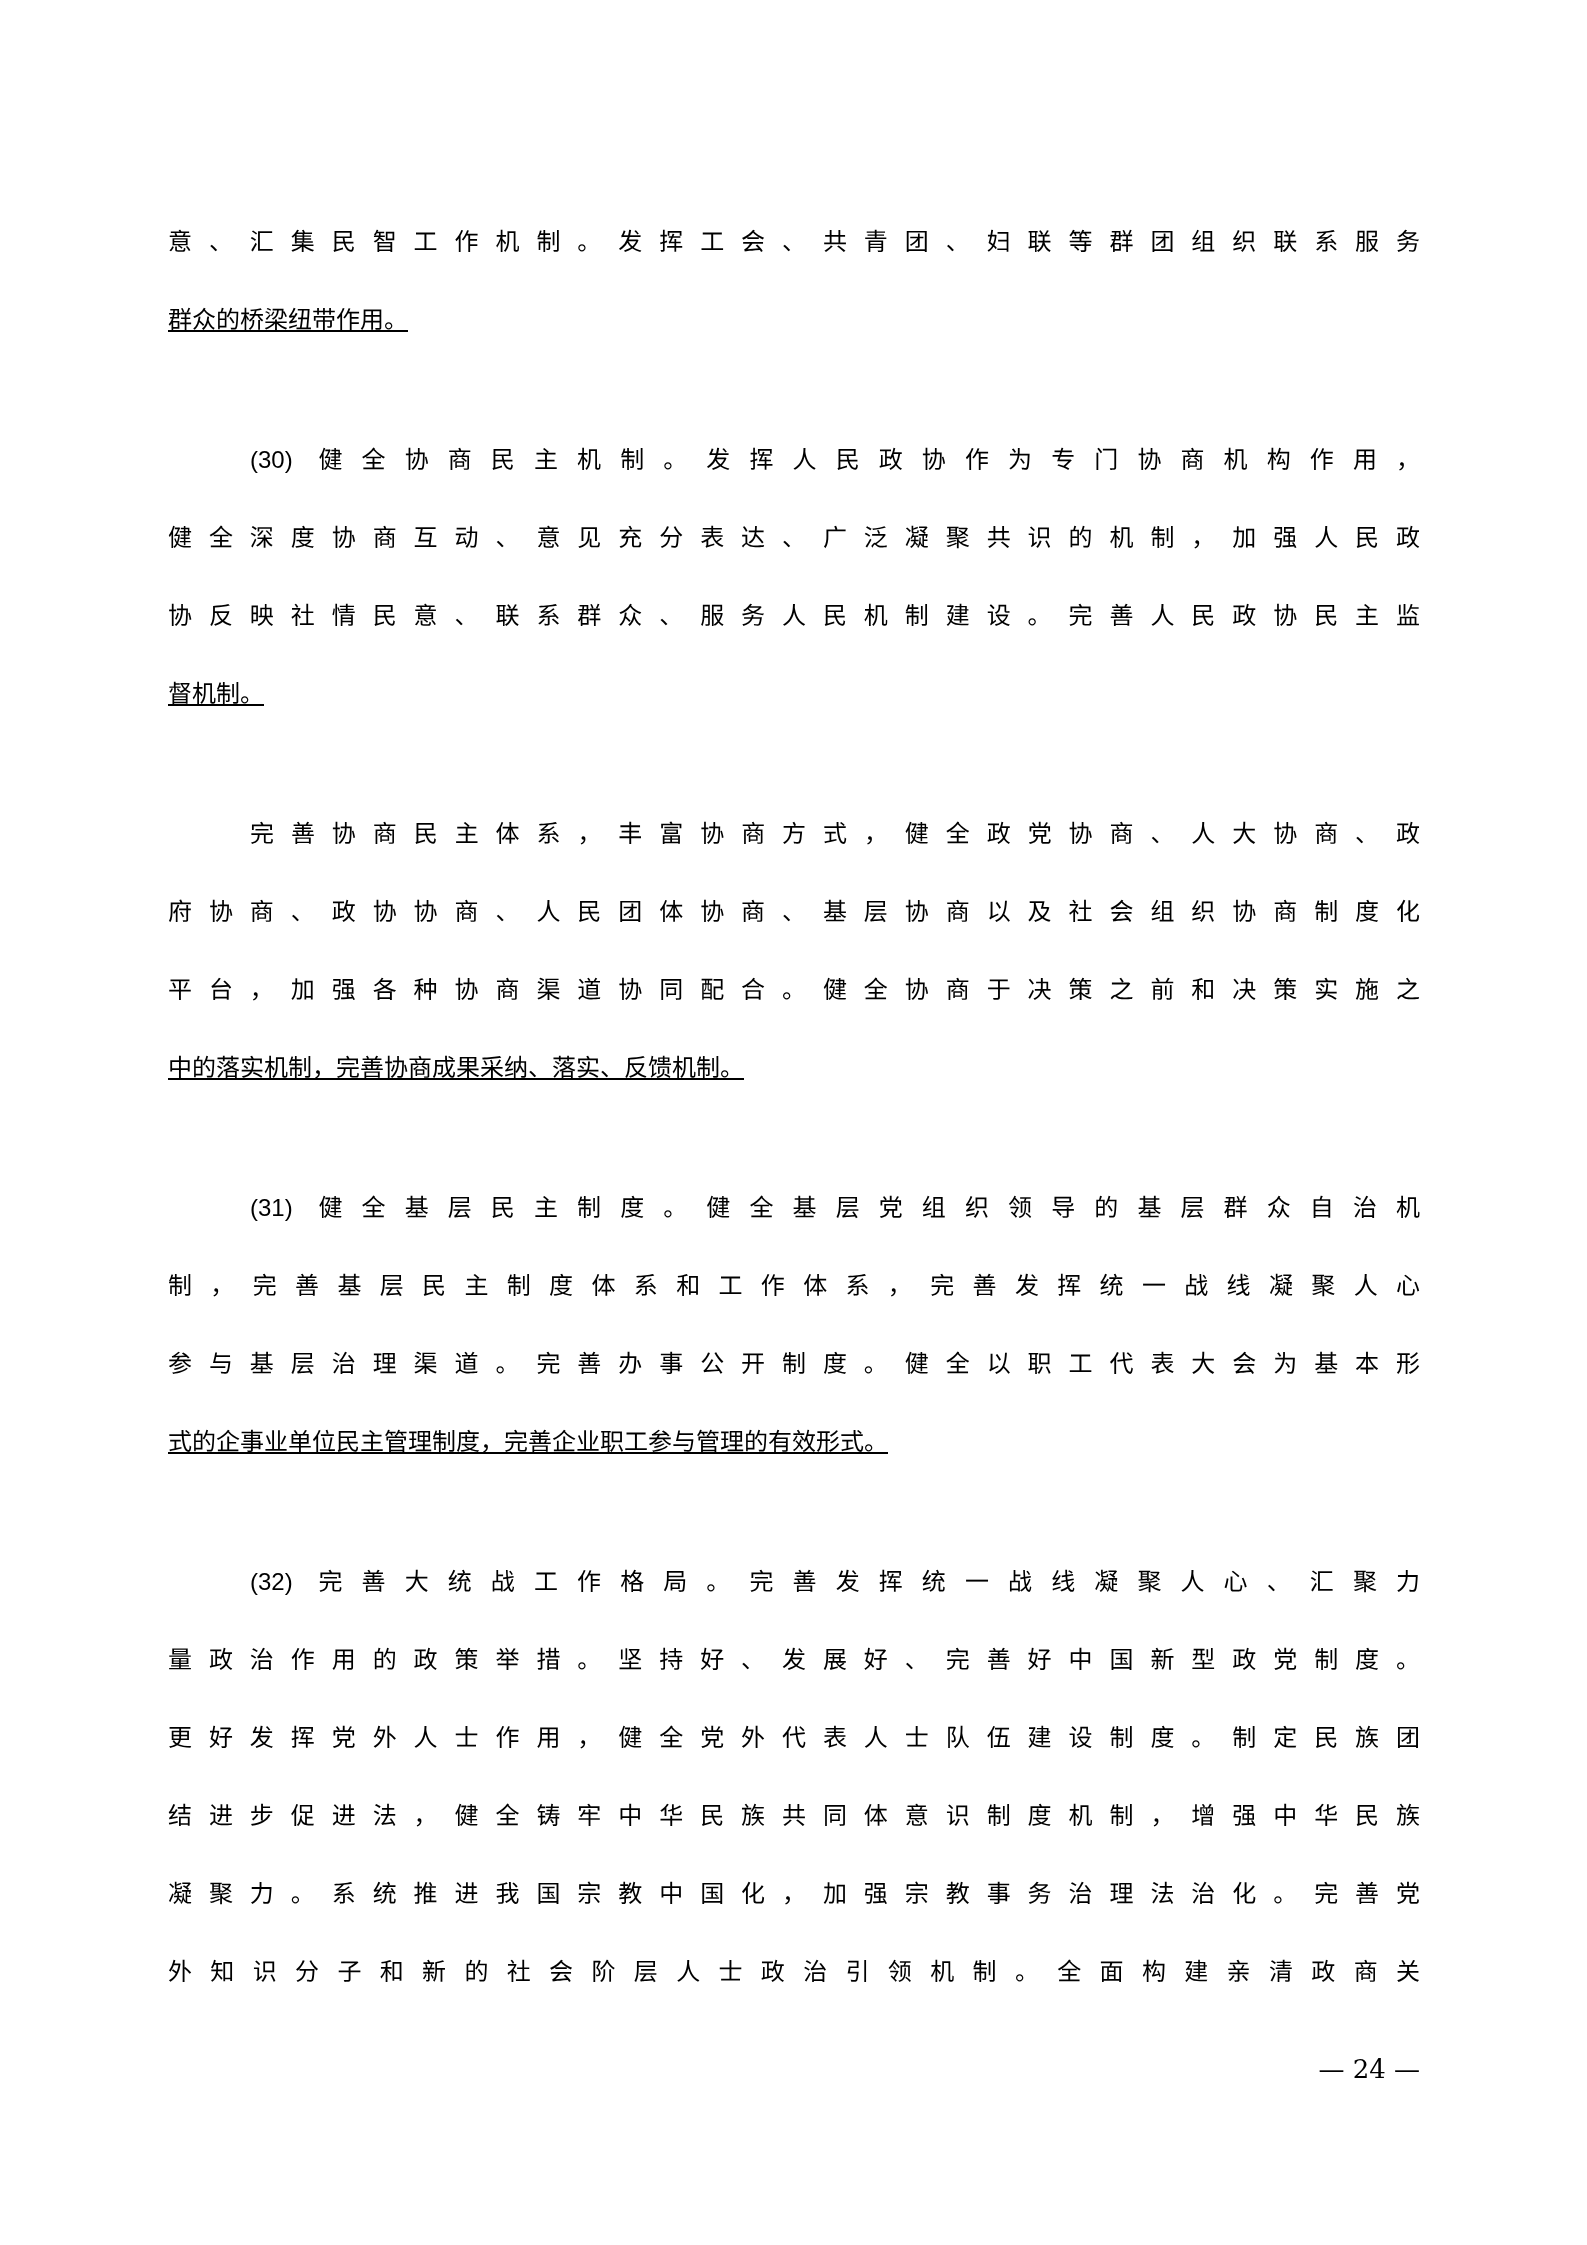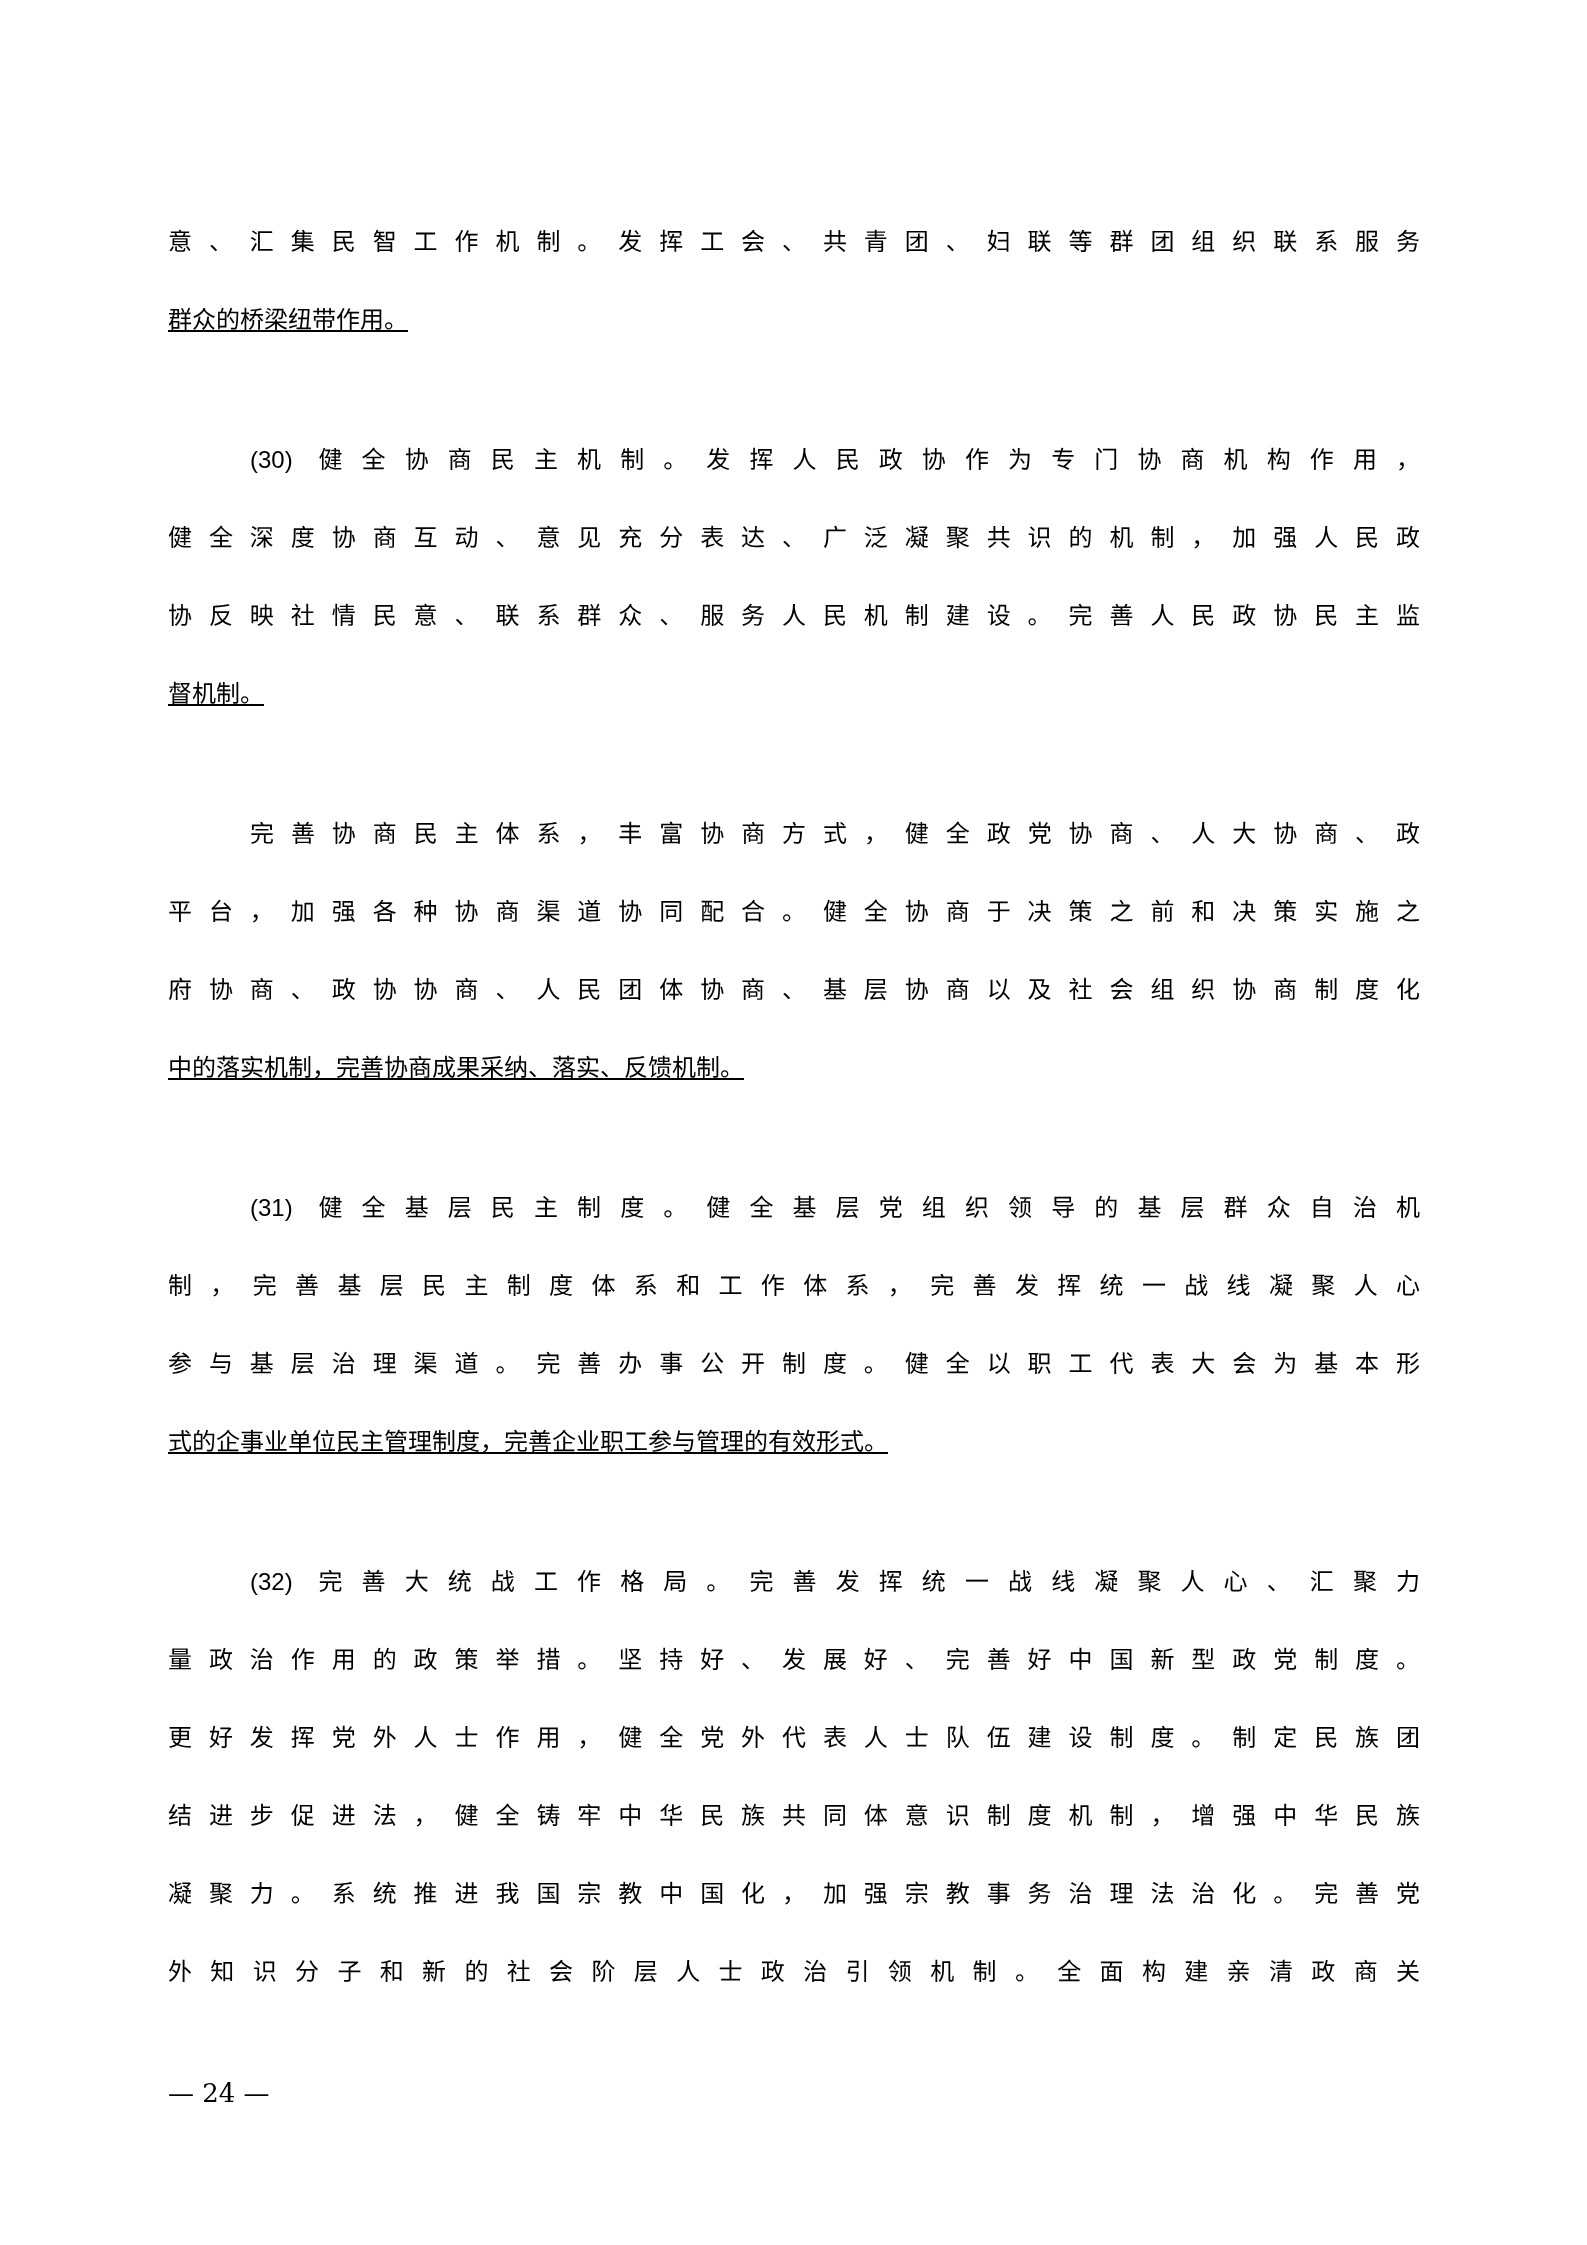"平台，加强各种协商渠道协同配合。健全协商于决策之前和决策实施之" div.line { order: before "府协商、政协协商、人民团体协商、基层协商以及社会组织协商制度化" -> after "府协商、政协协商、人民团体协商、基层协商以及社会组织协商制度化" }
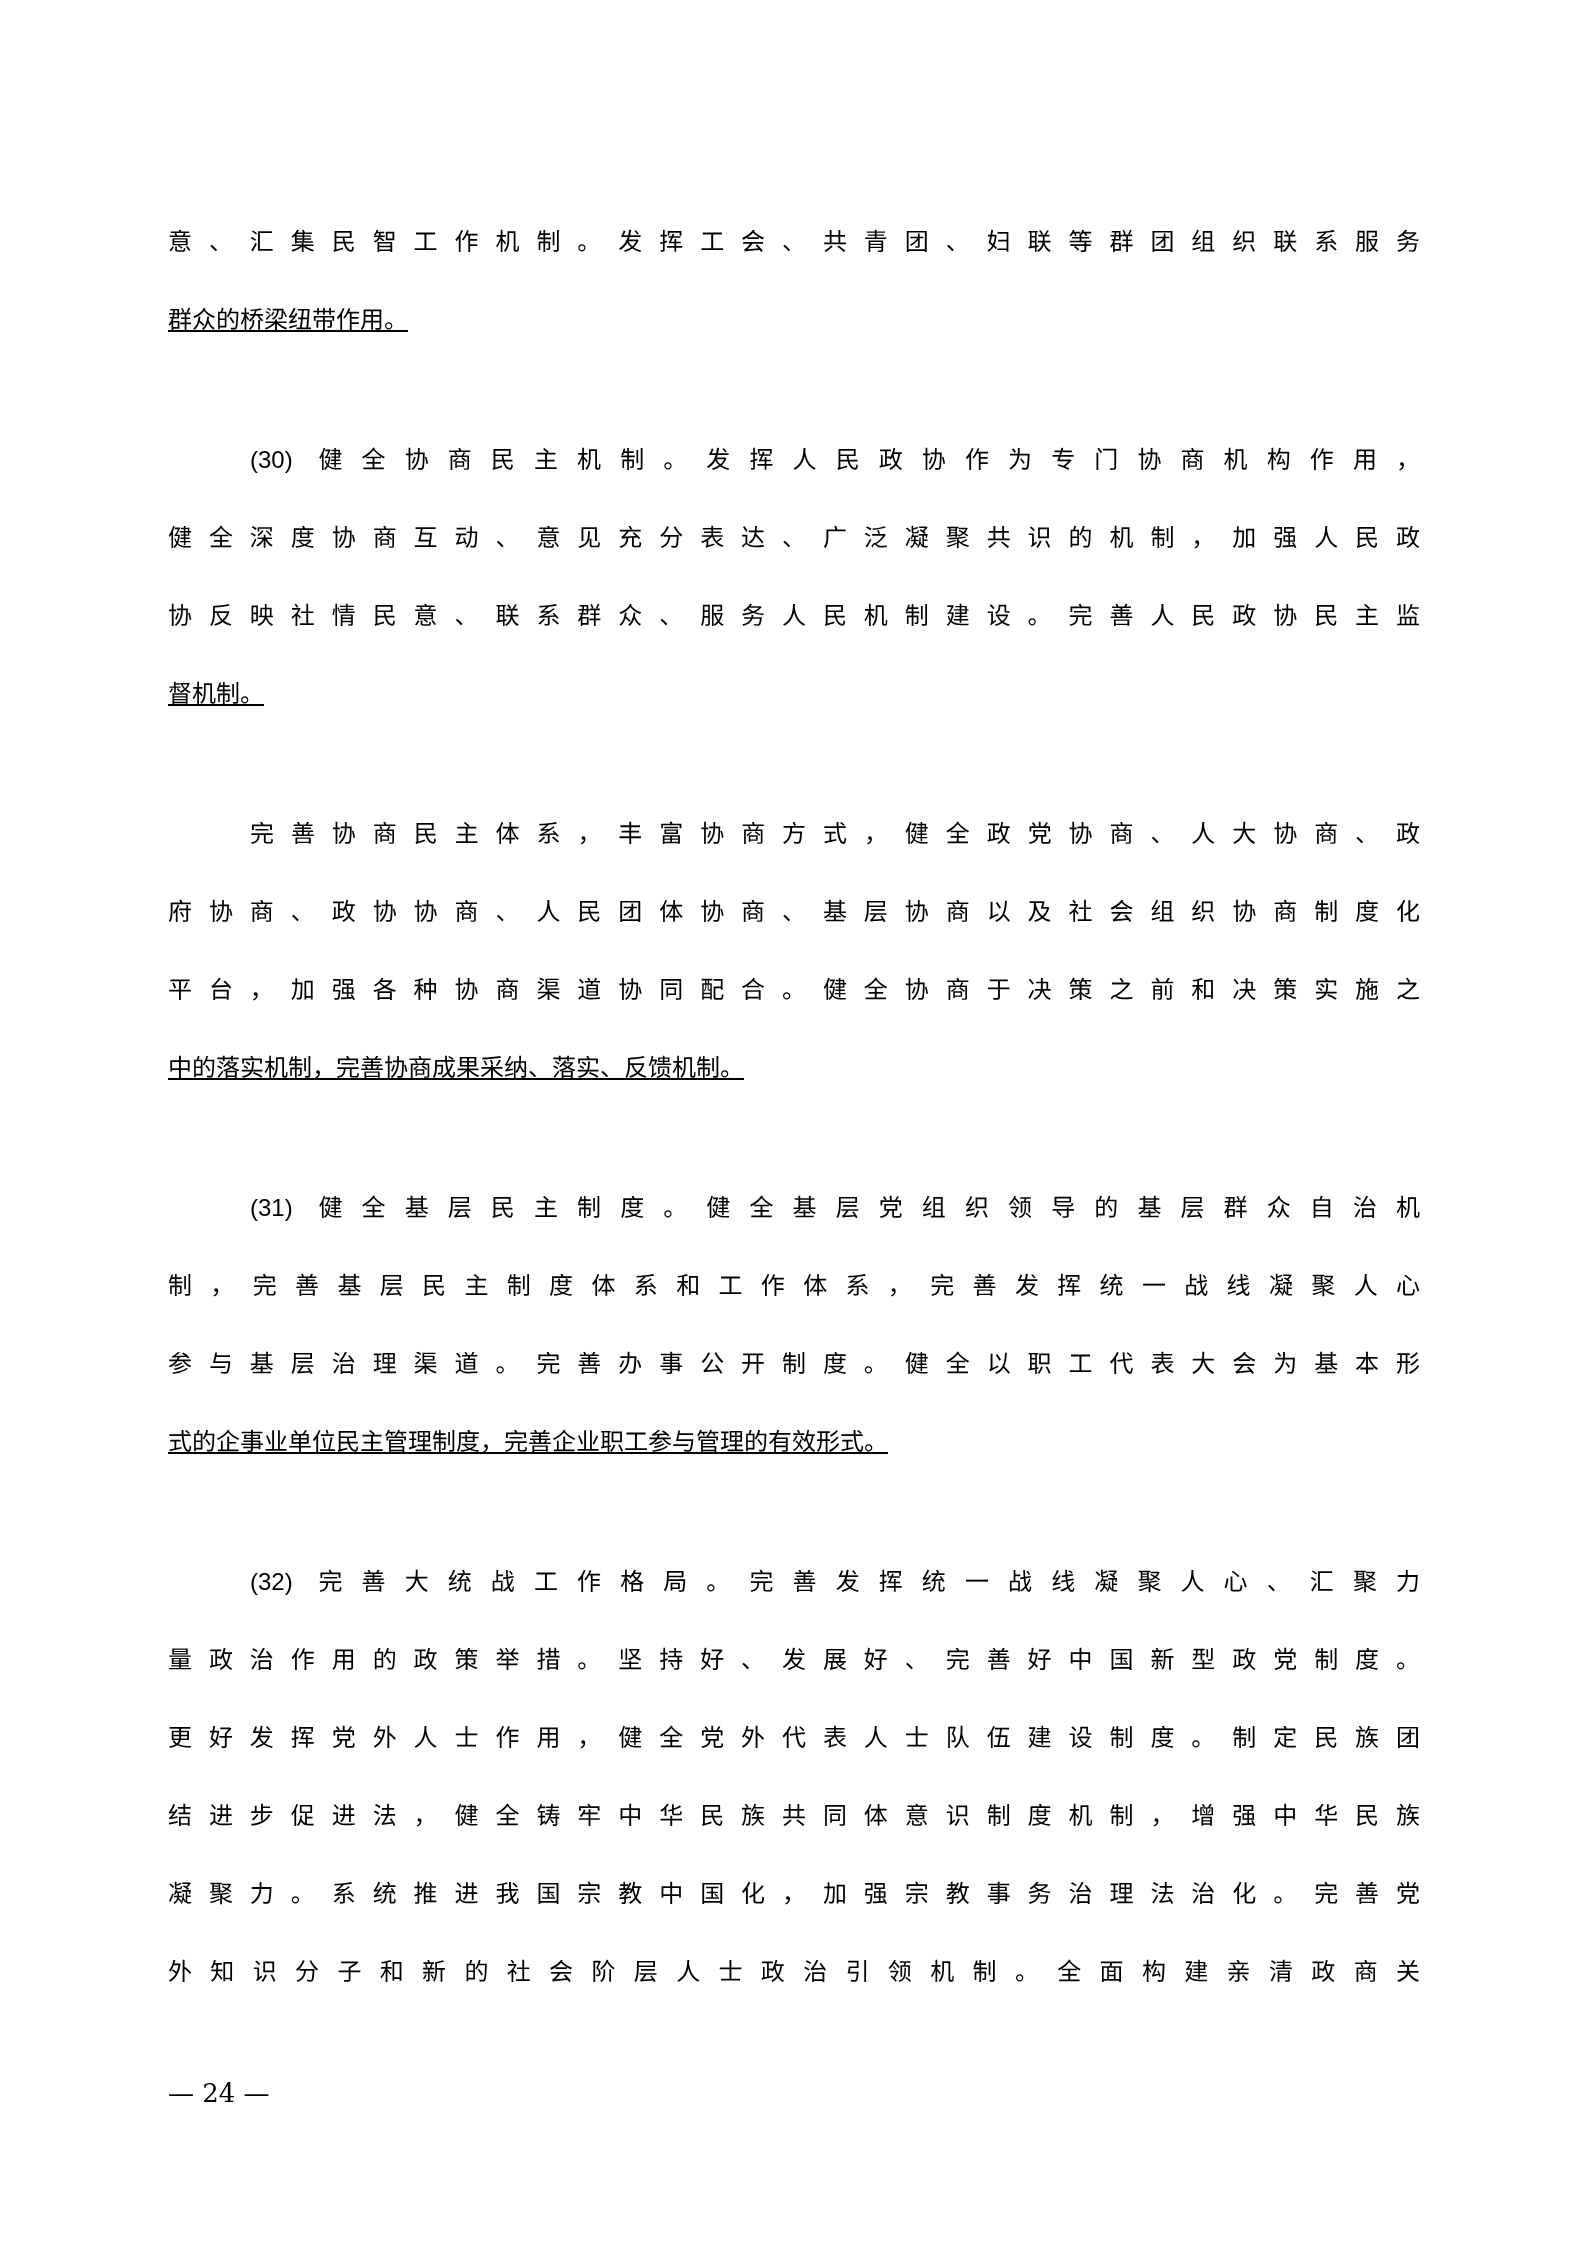"— 24 —" .page-footer { margin-top: 64px -> 40px; text-align: left -> right }
